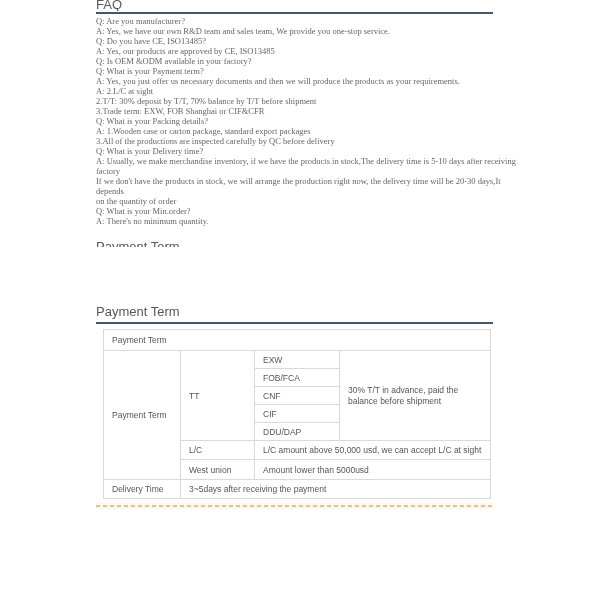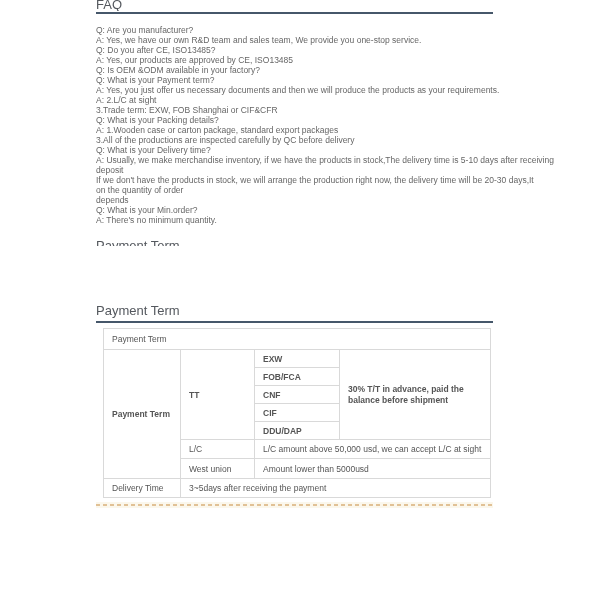"Q: Are you manufacturer?" .faq-body { font-family: none -> Liberation Serif, serif; margin-top: 11px -> 2px }
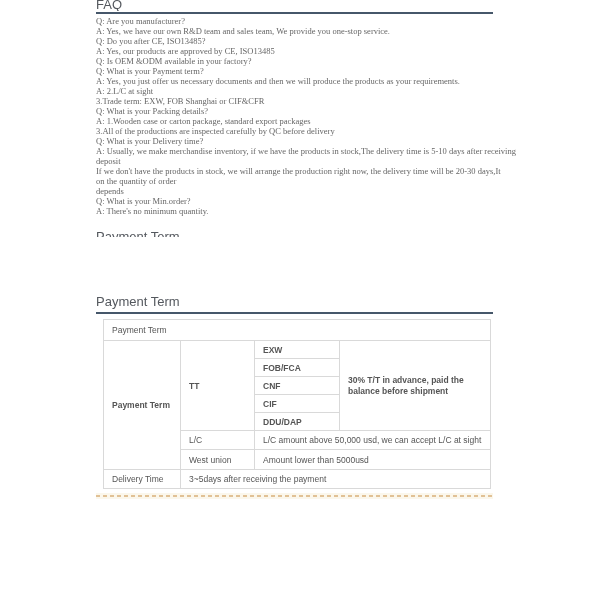"Q: Do you after CE," div.faq-line { text: after -> have }
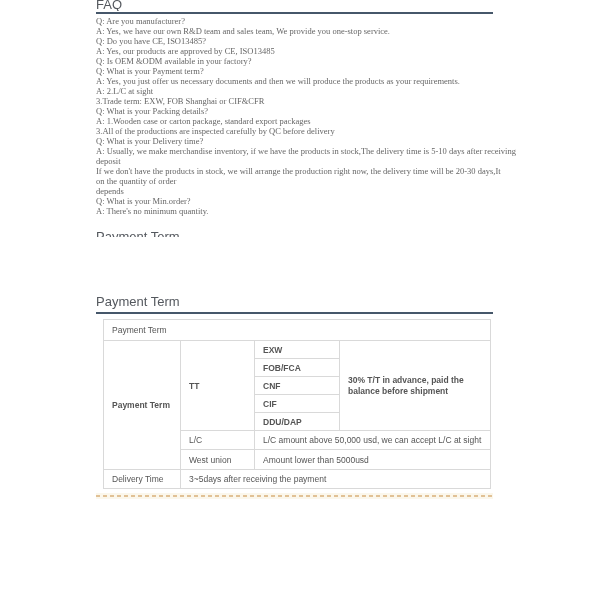"2.T/T: 30% deposit by T/T," div.faq-line { html: none -> <div>2.T/T: 30% deposit by T/T, 70% balance by T/T before shipment</div> }
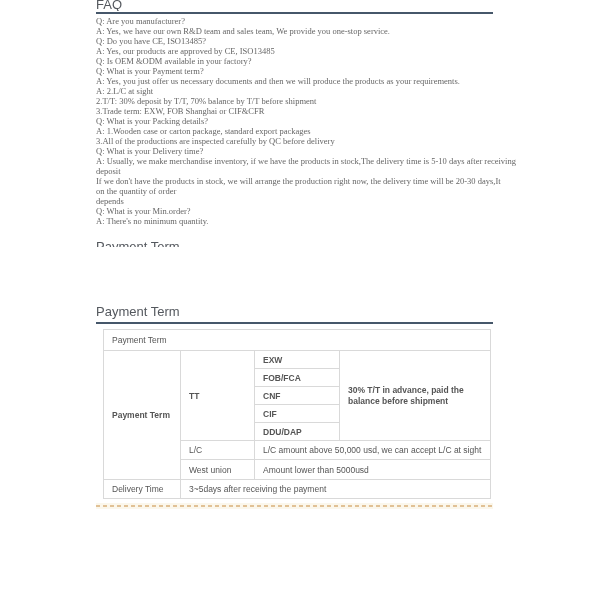"deposit" div.faq-line { text: deposit -> factory }
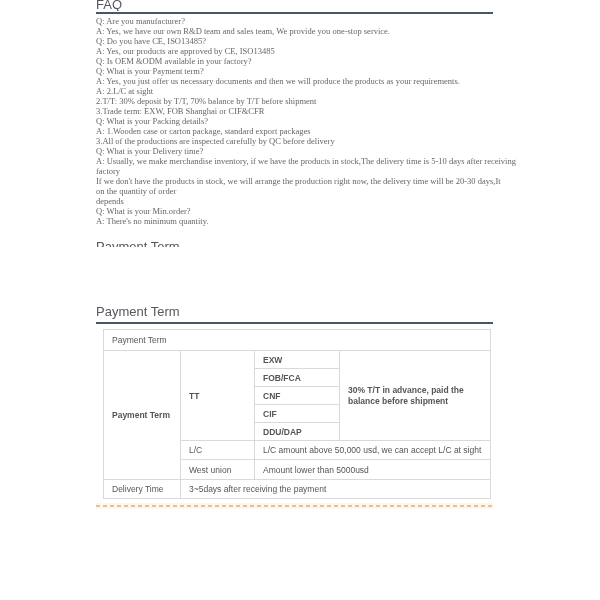"on the quantity of order" div.faq-line { order: before "depends" -> after "depends" }
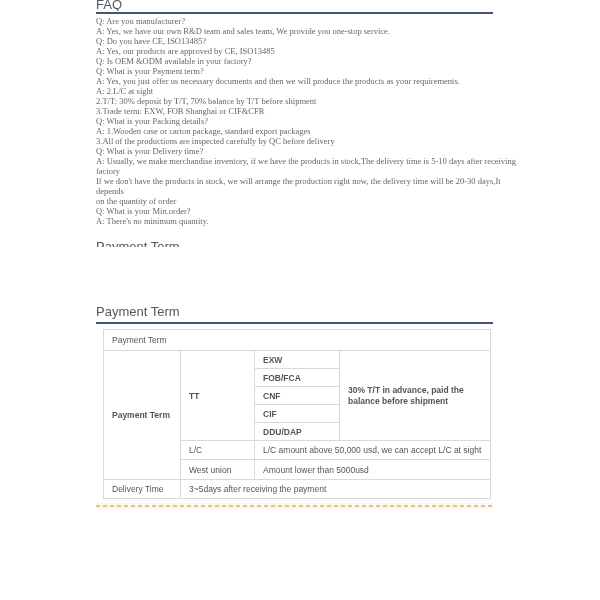"EXW" tr.sub td { font-weight: bold -> none }
